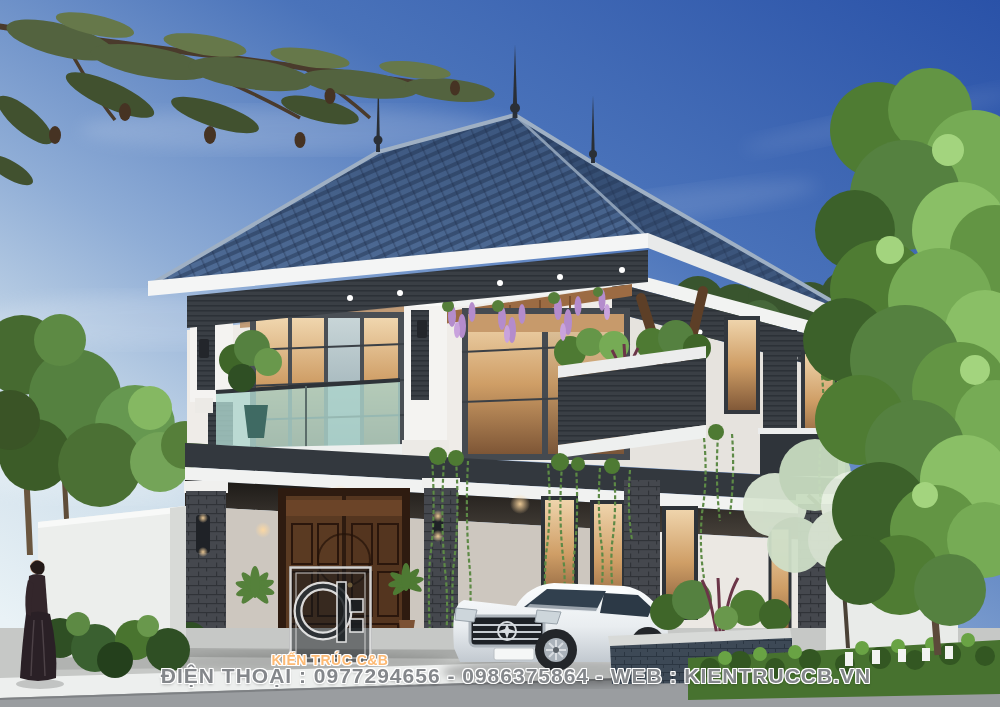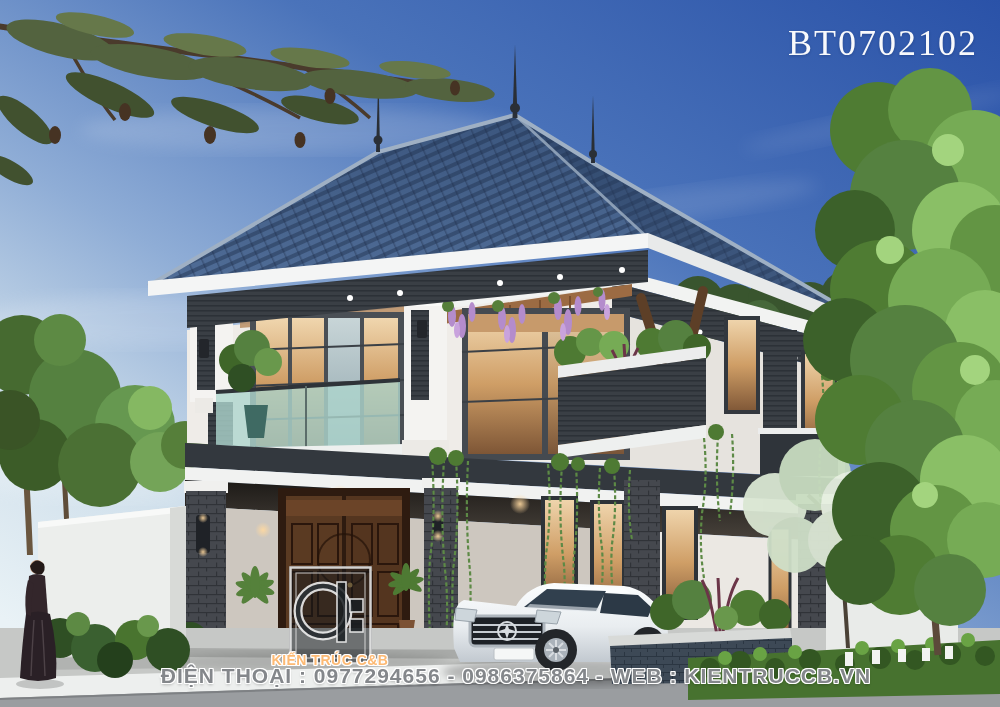"BT0702102" div.wm-code { html: <div>BT0702102</div> -> none }
